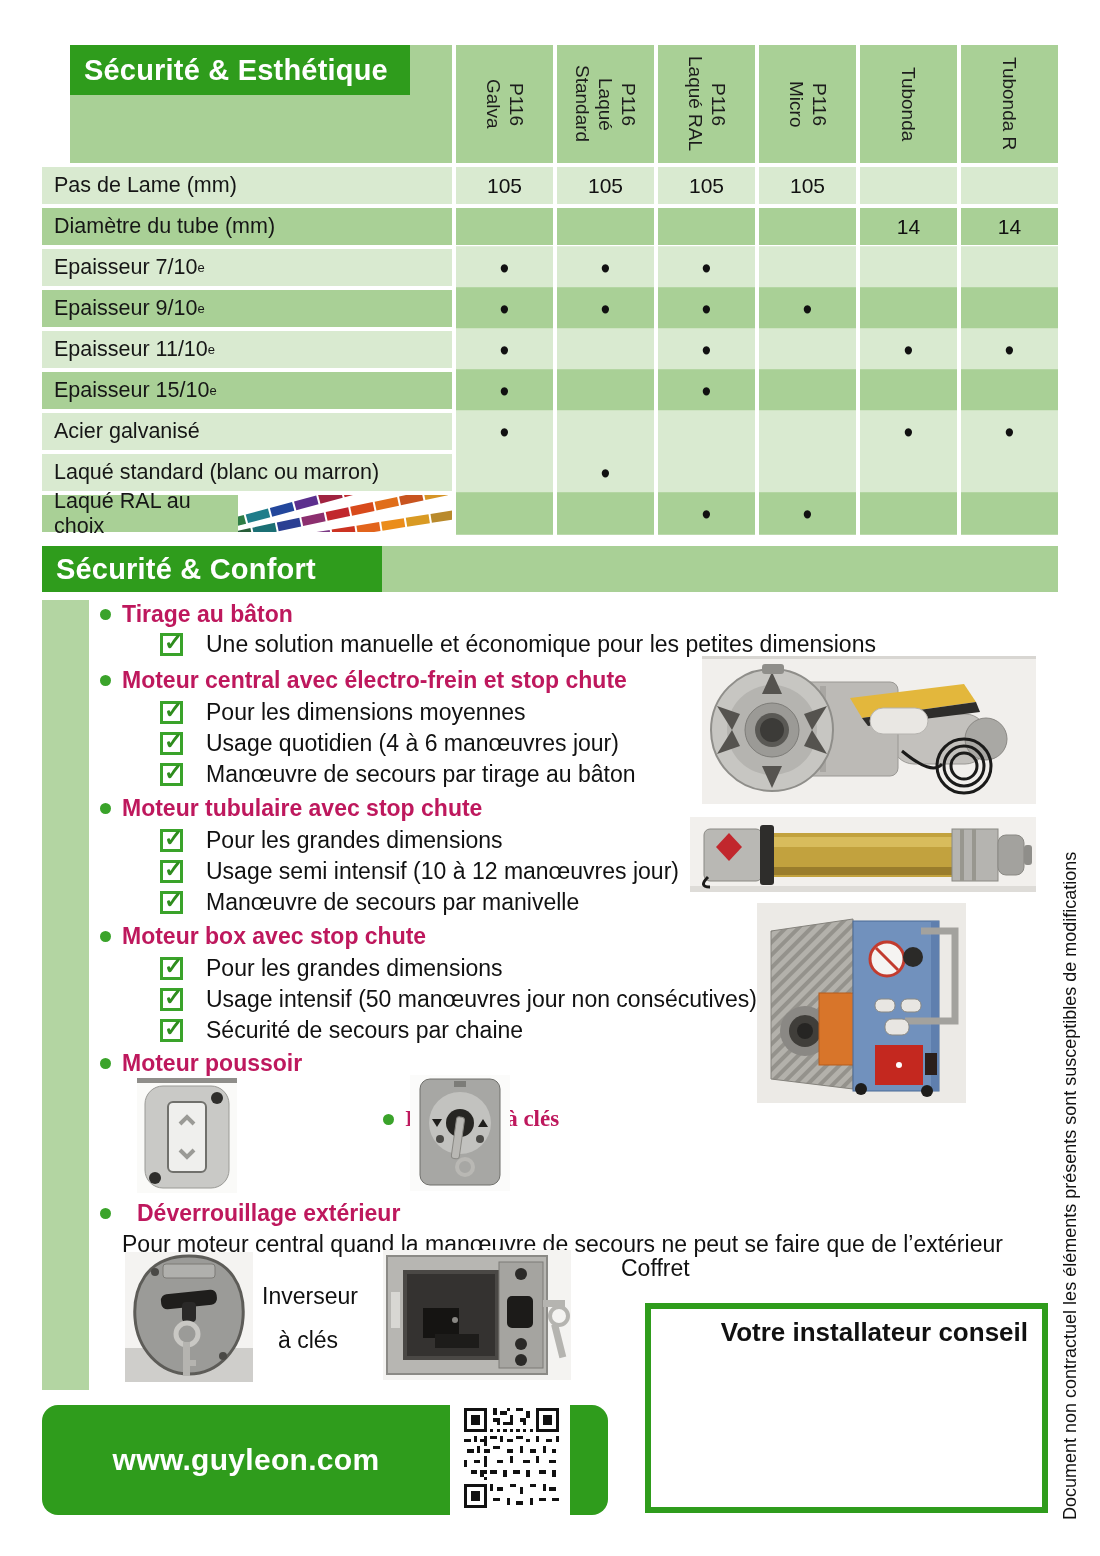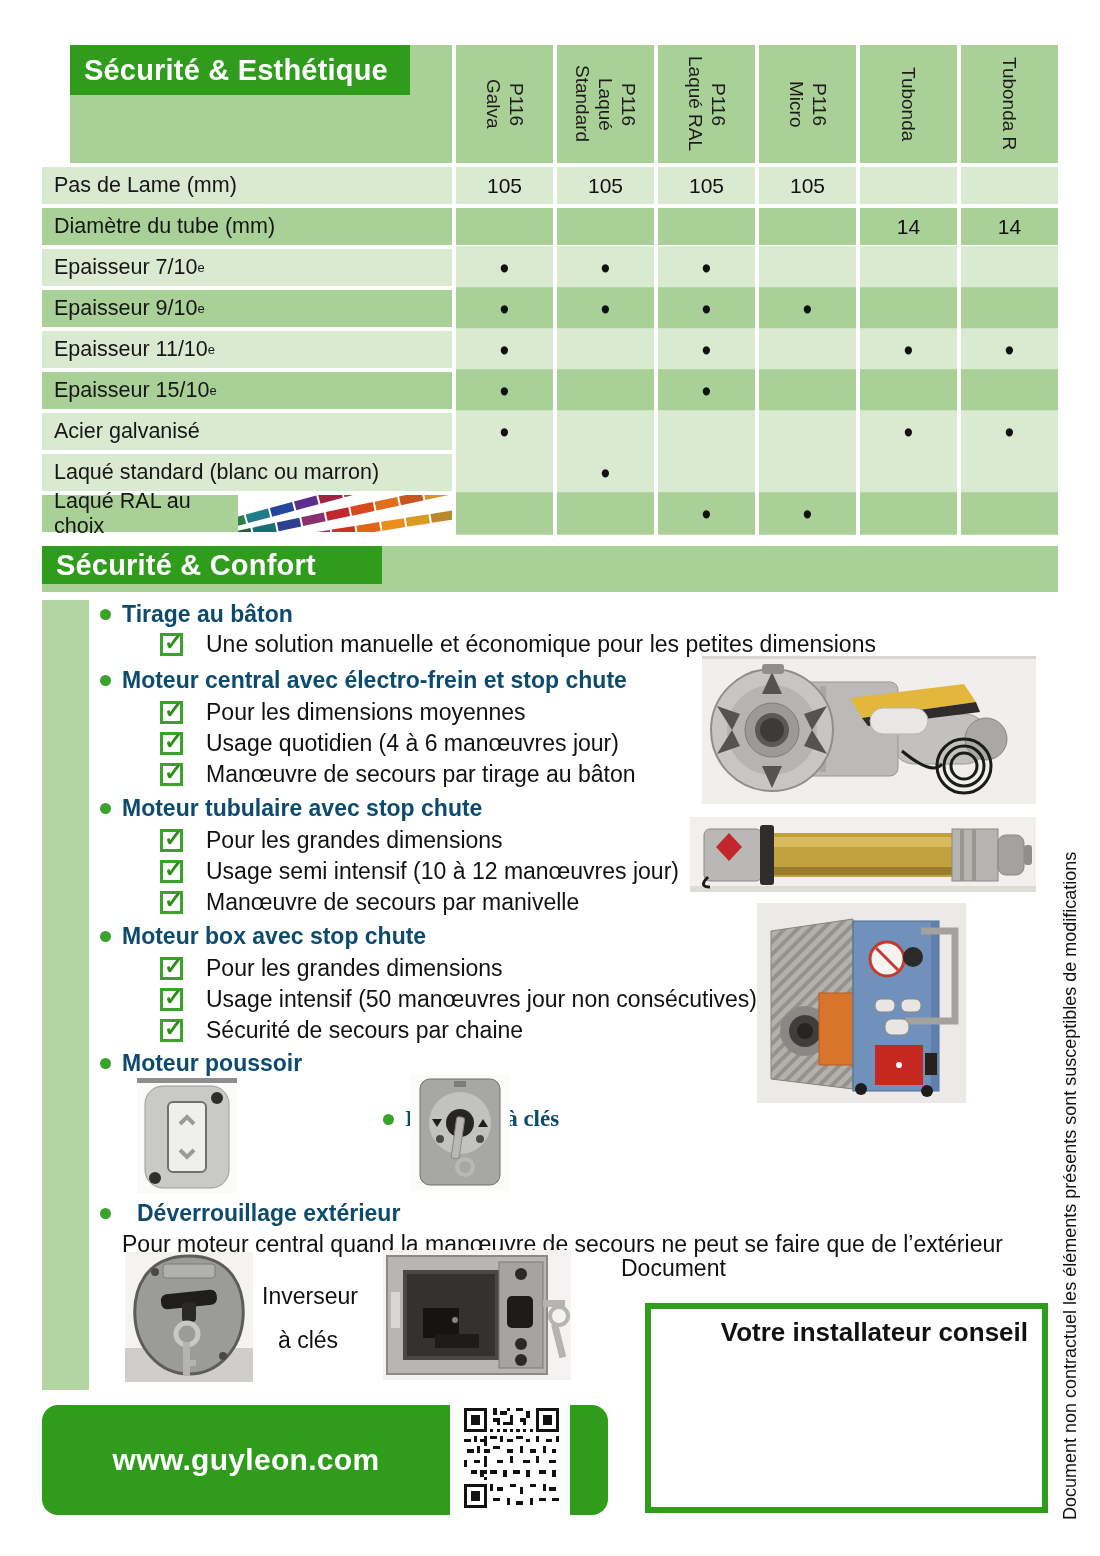"Sécurité & Confort" .confort-banner .title-banner { height: 38px -> 46px }
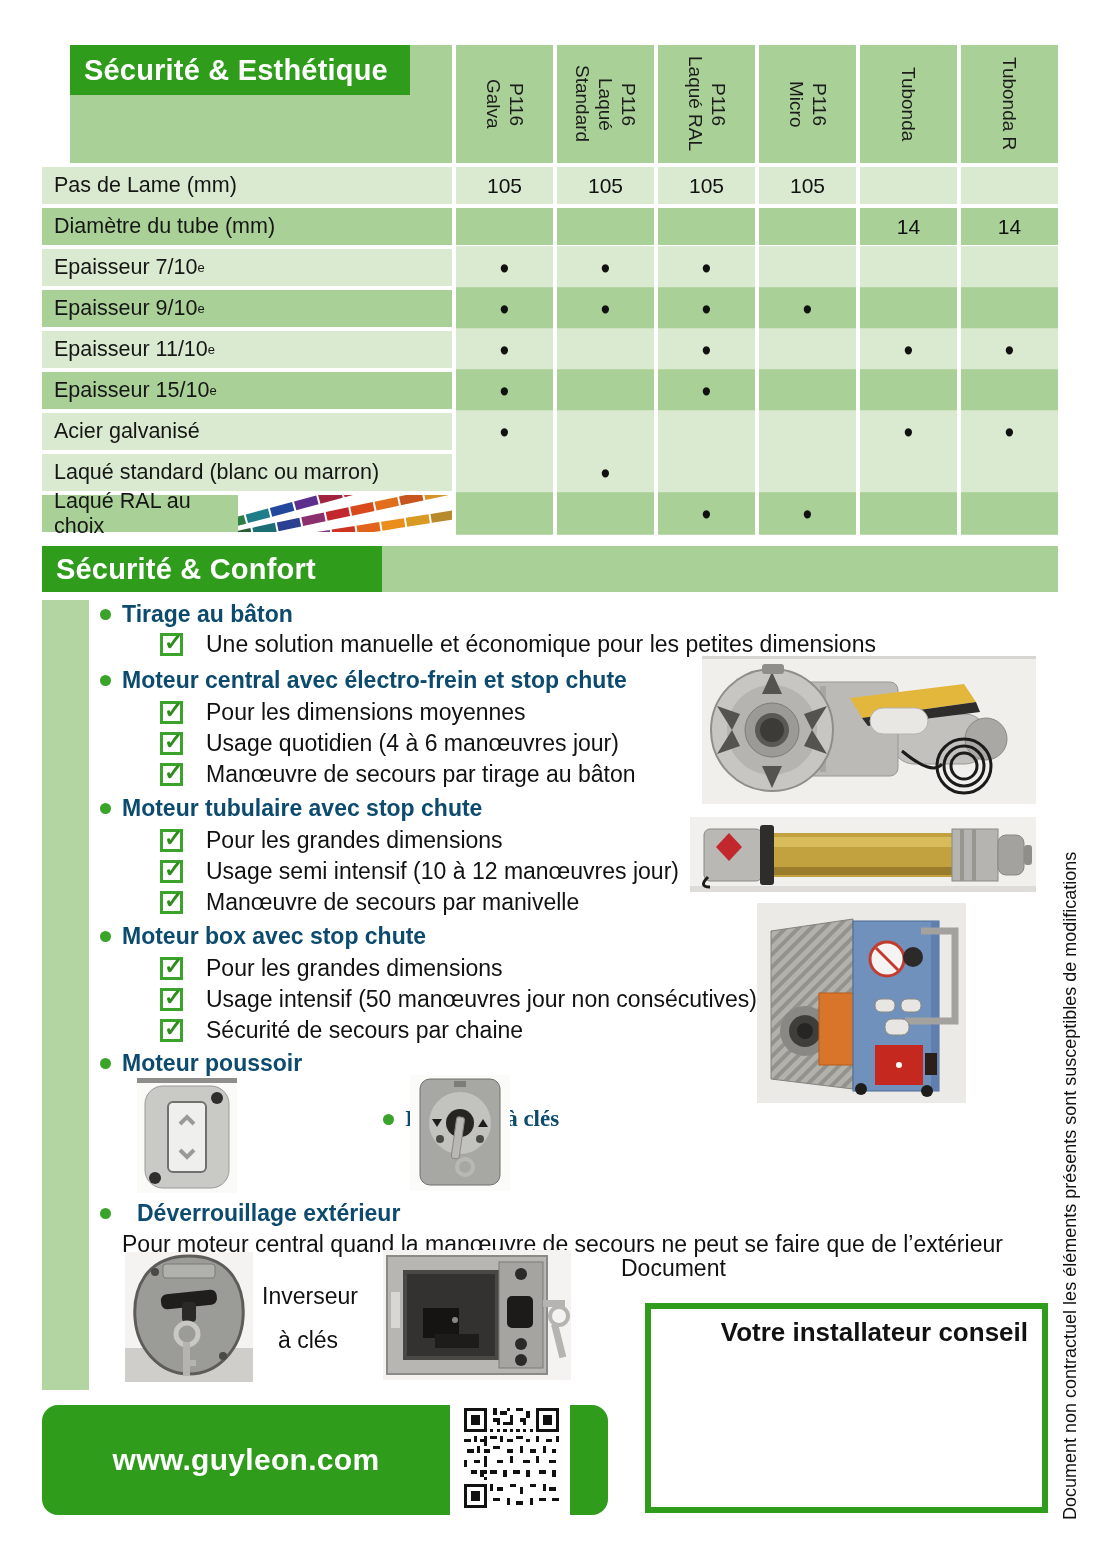"Tirage au bâton" .h-item .btxt { color: #0c4a6e -> #be185d }
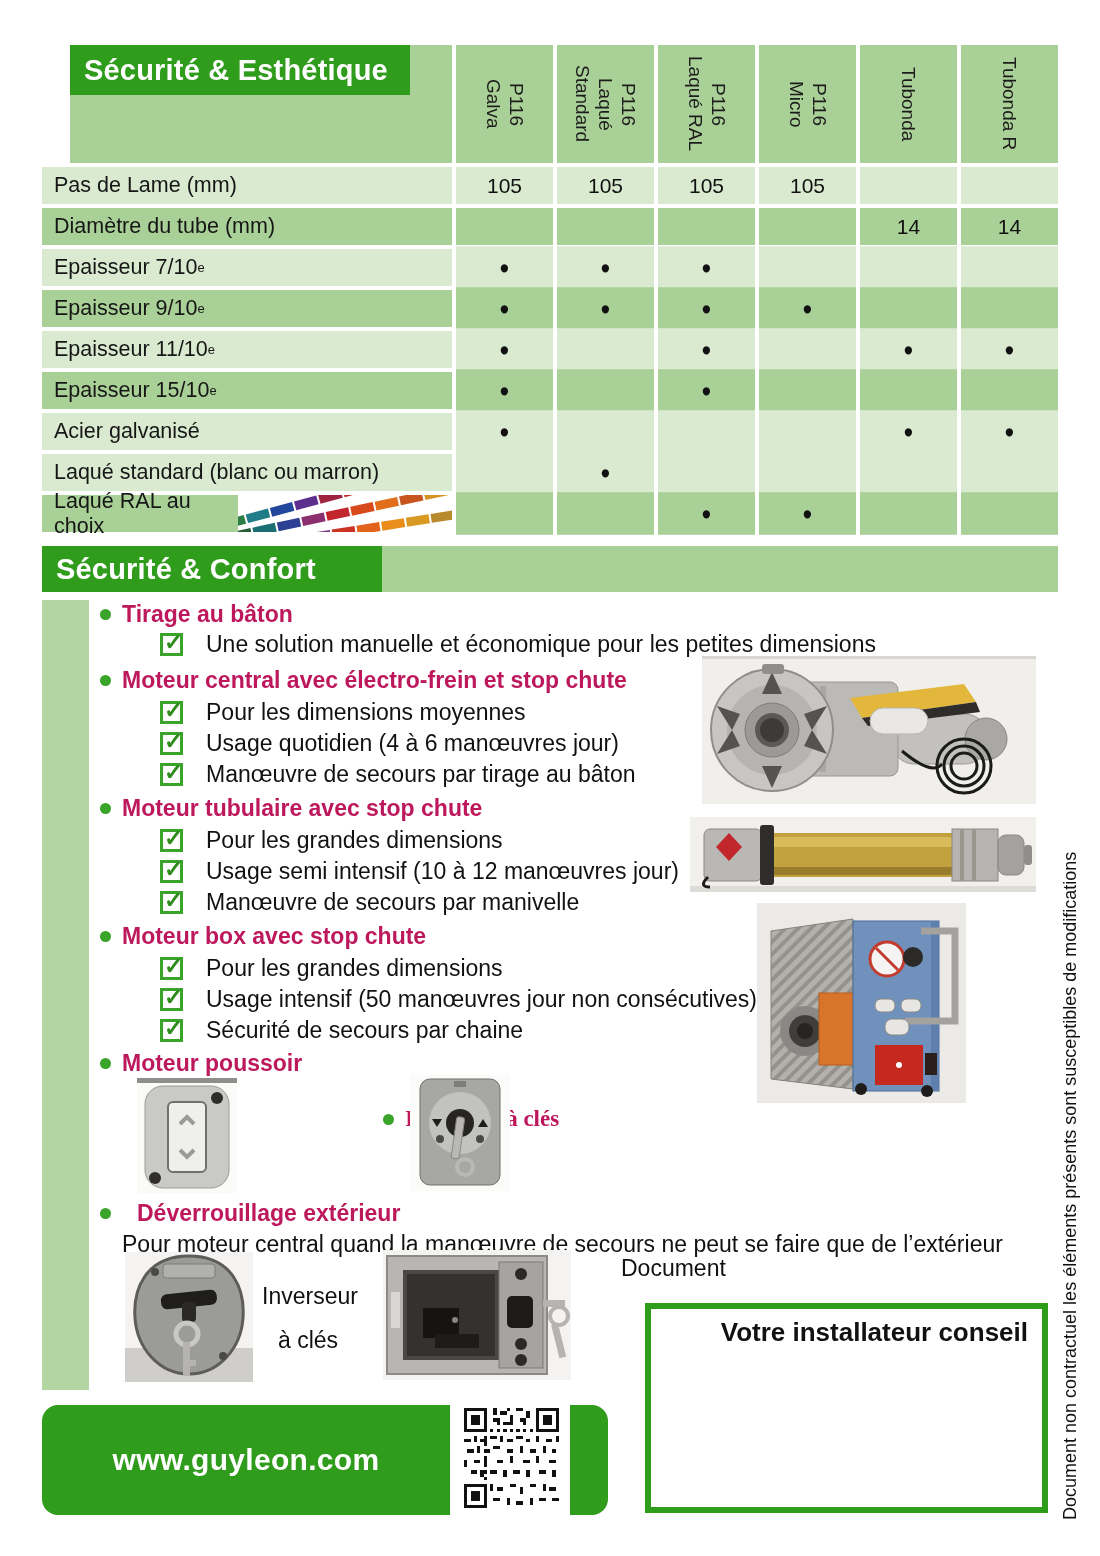"Document" div.photo-label { text: Document -> Coffret }
